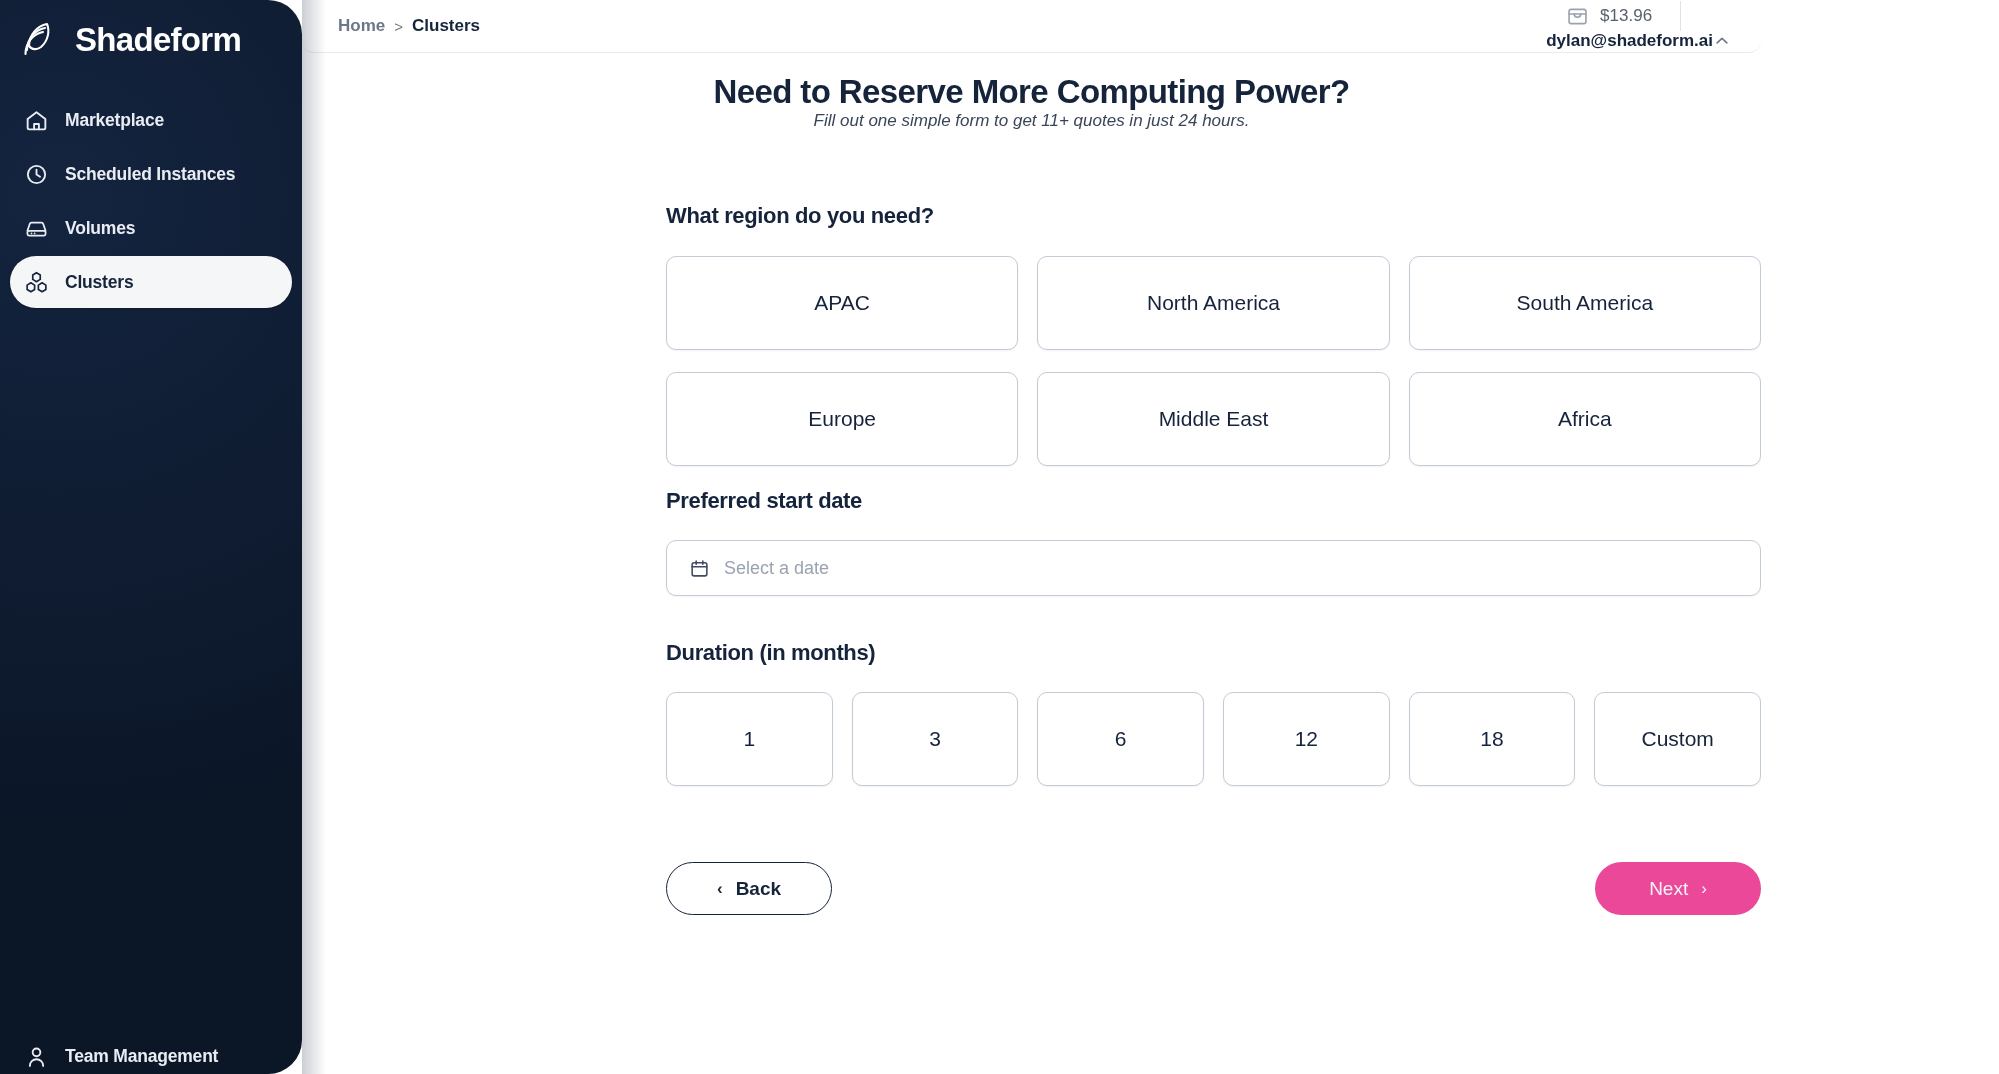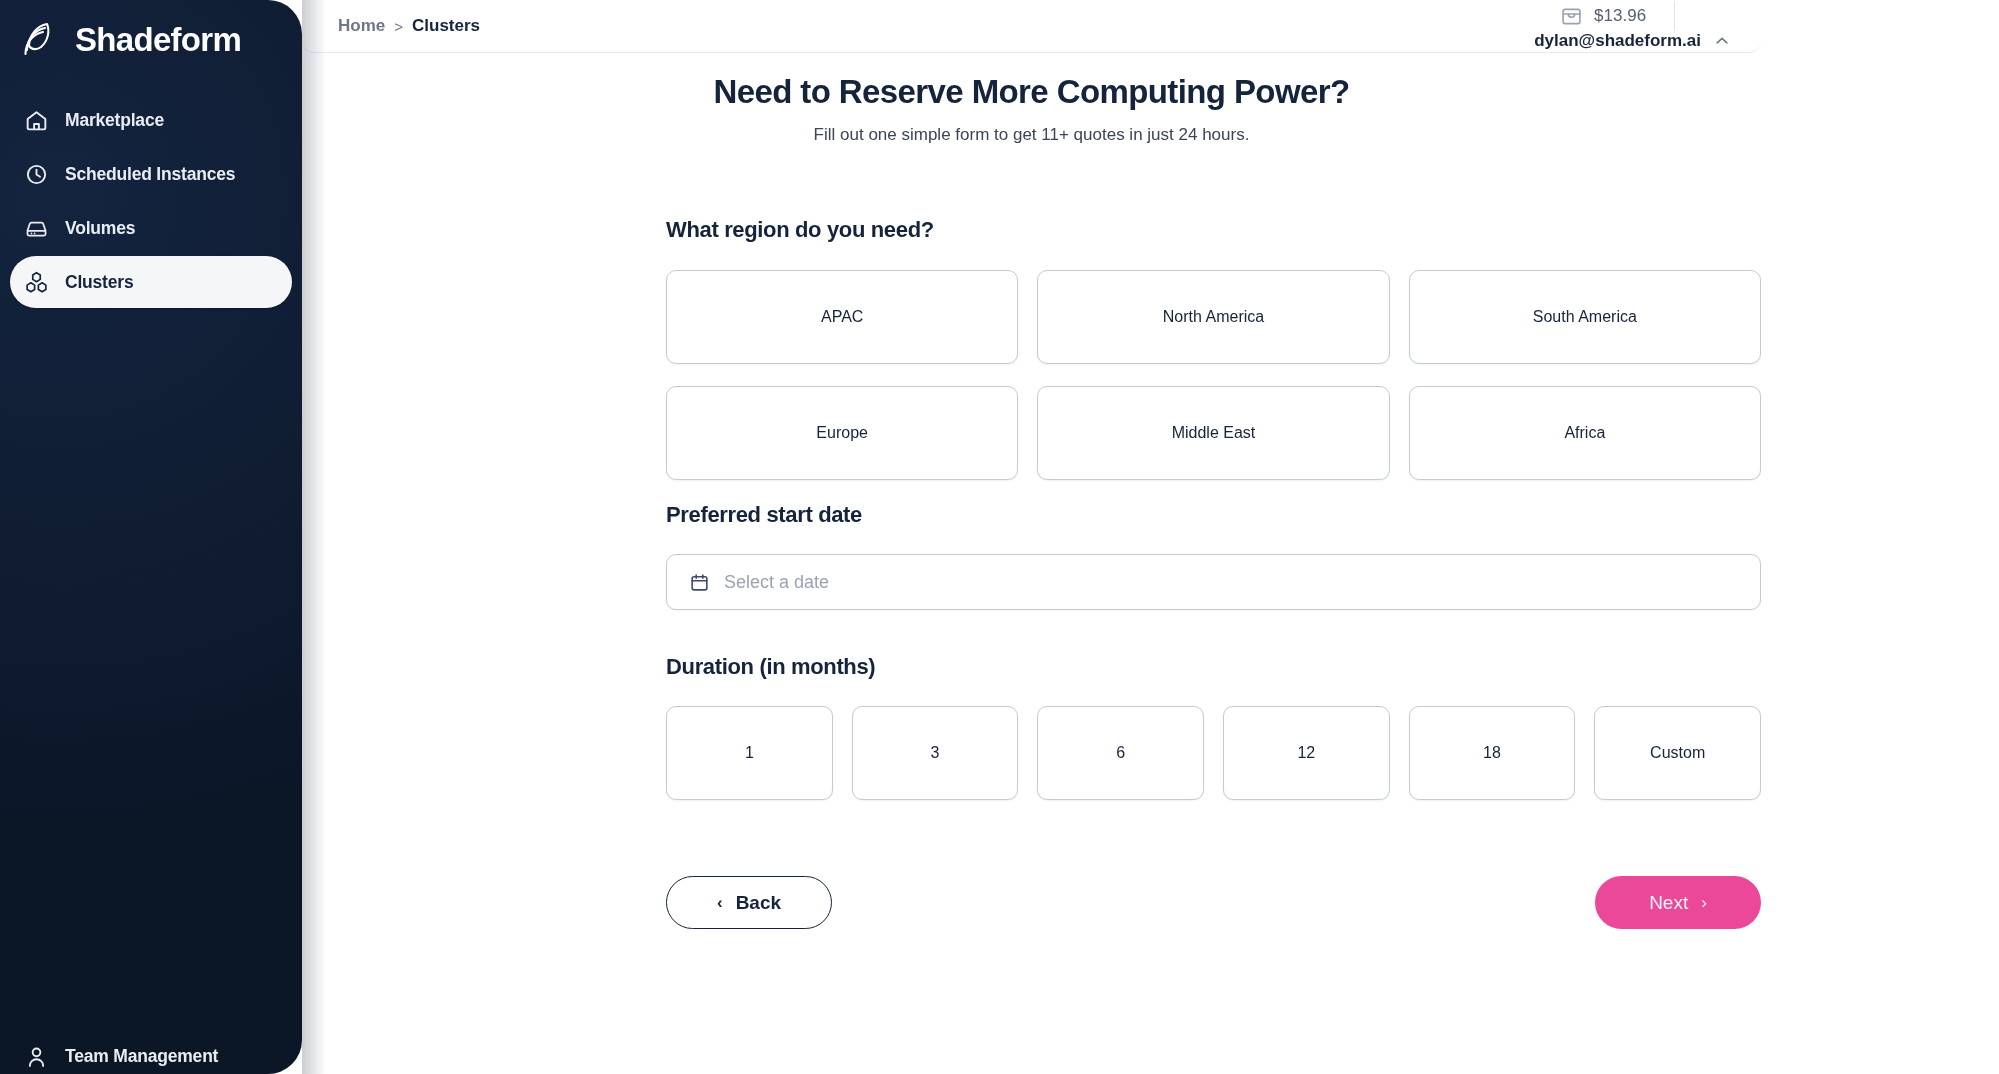"dylan@shadeform.ai" .account { gap: 12px -> 0 }
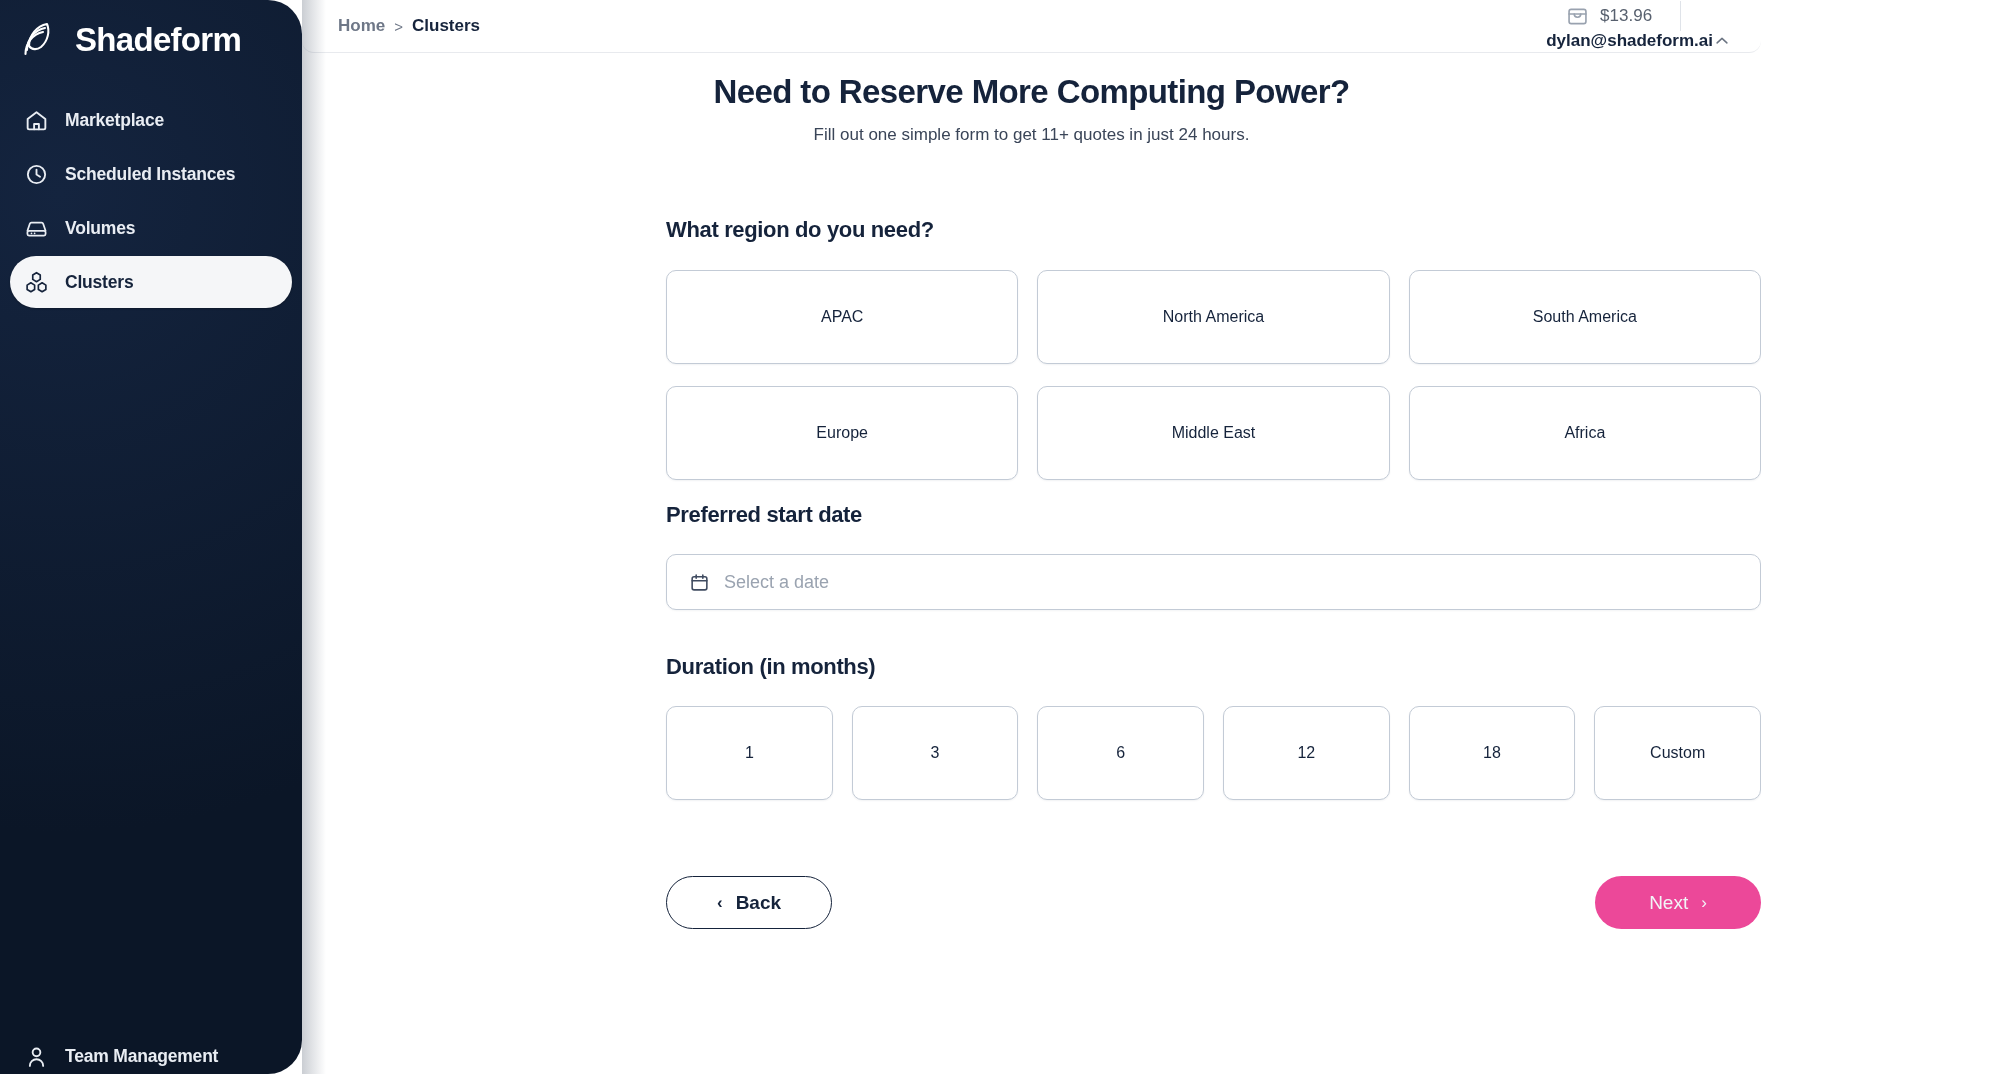"Fill out one simple form" .page-sub { font-style: none -> italic; margin-top: 14px -> 0 }
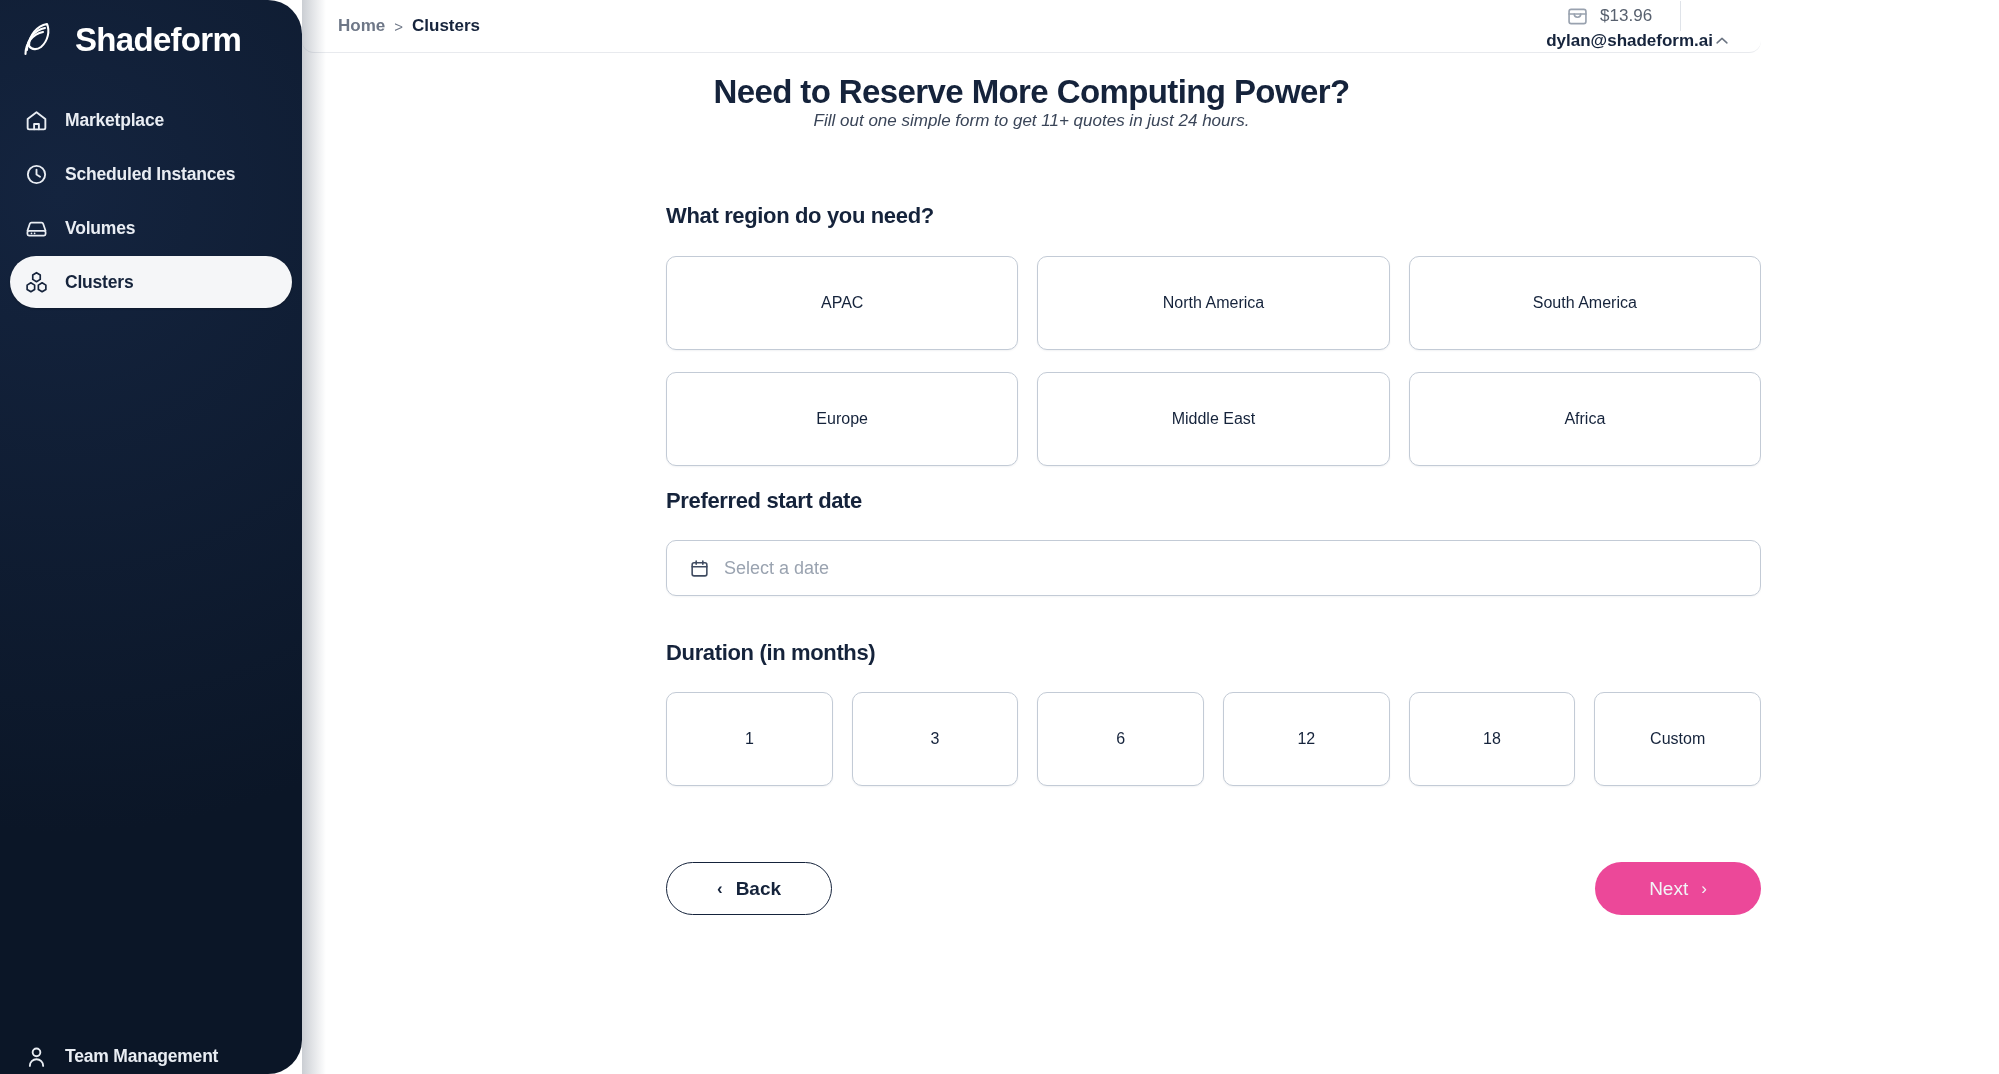"APAC" .choice { font-size: 16px -> 21px }
